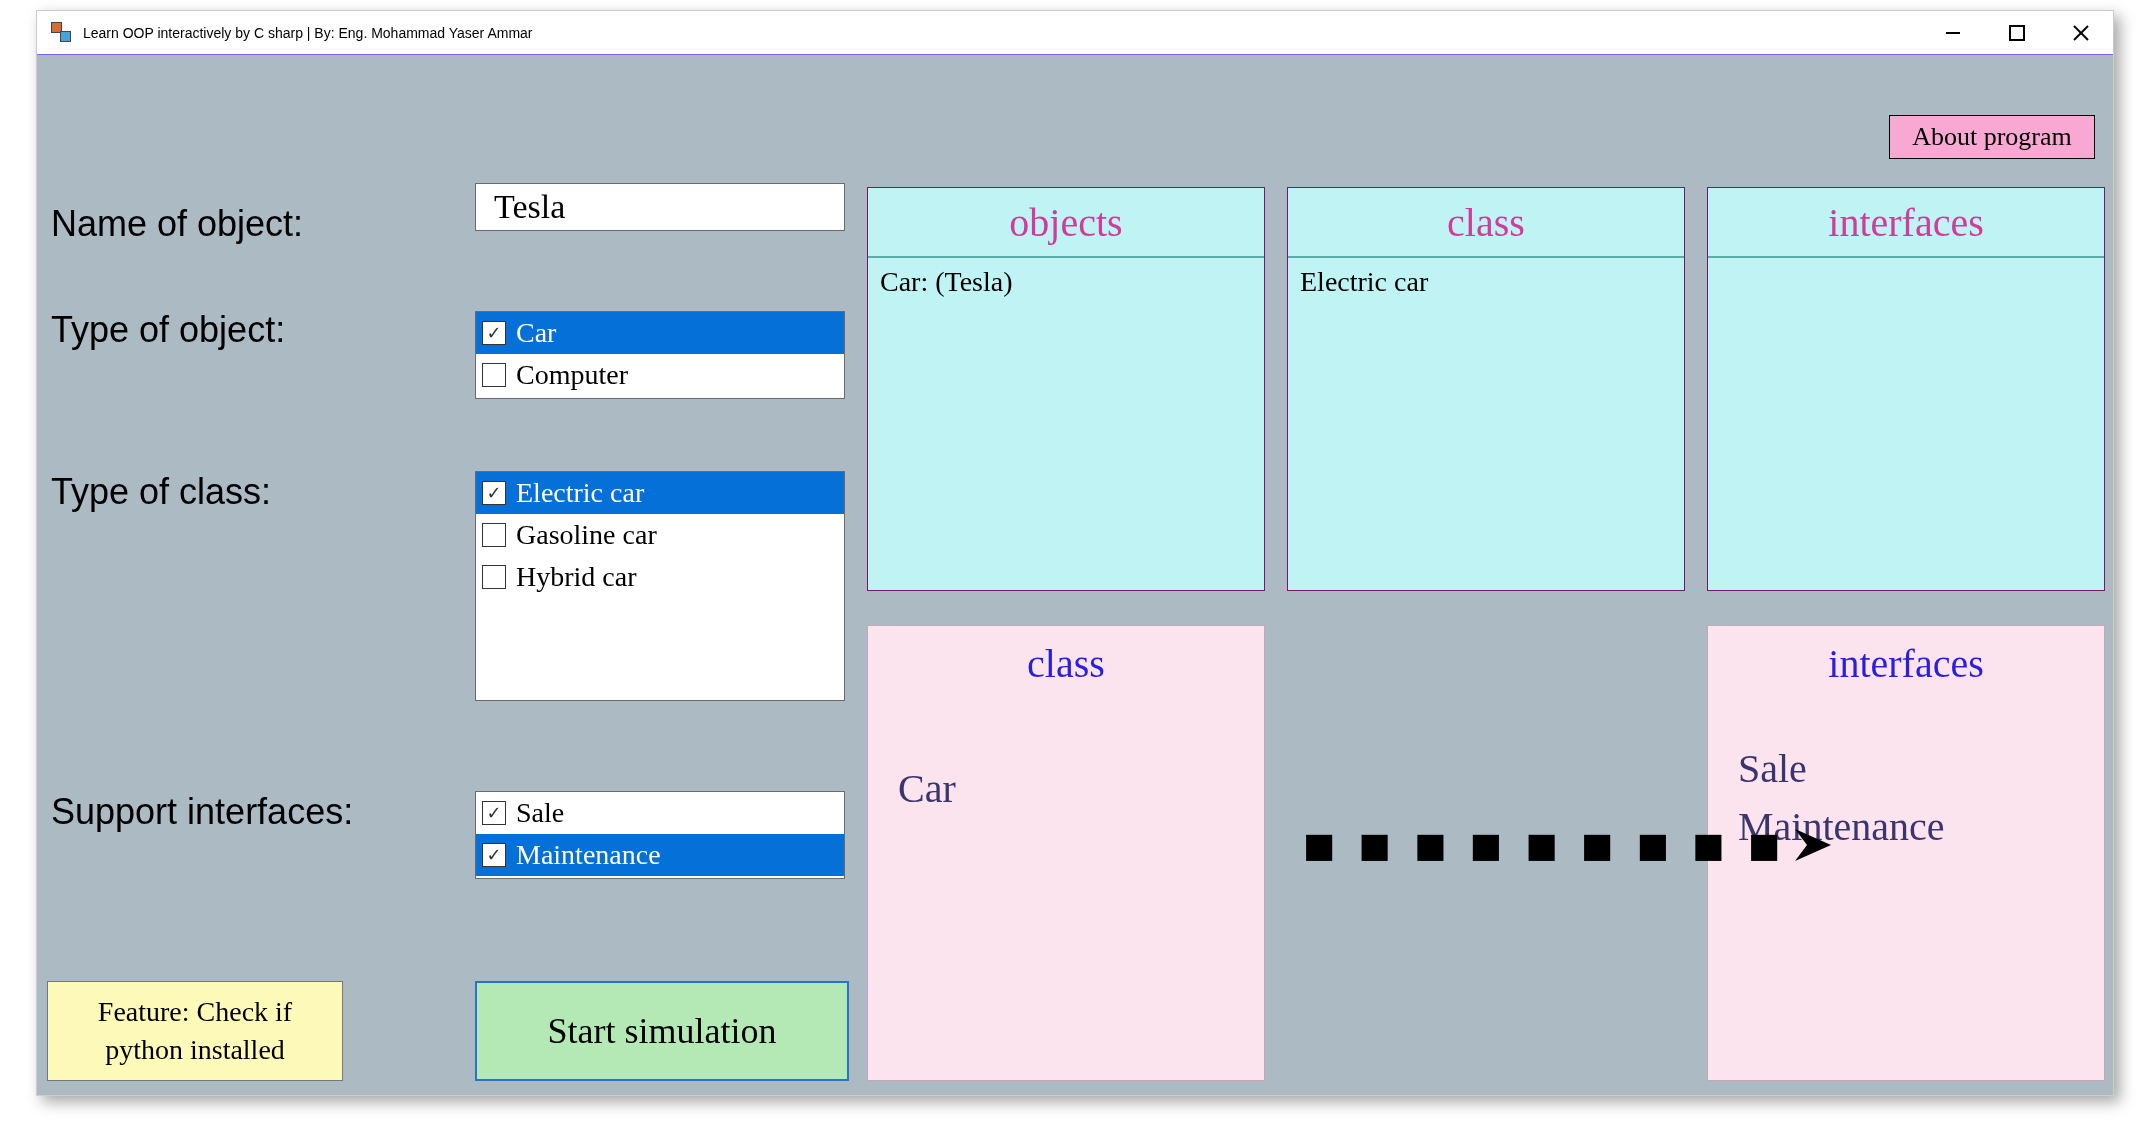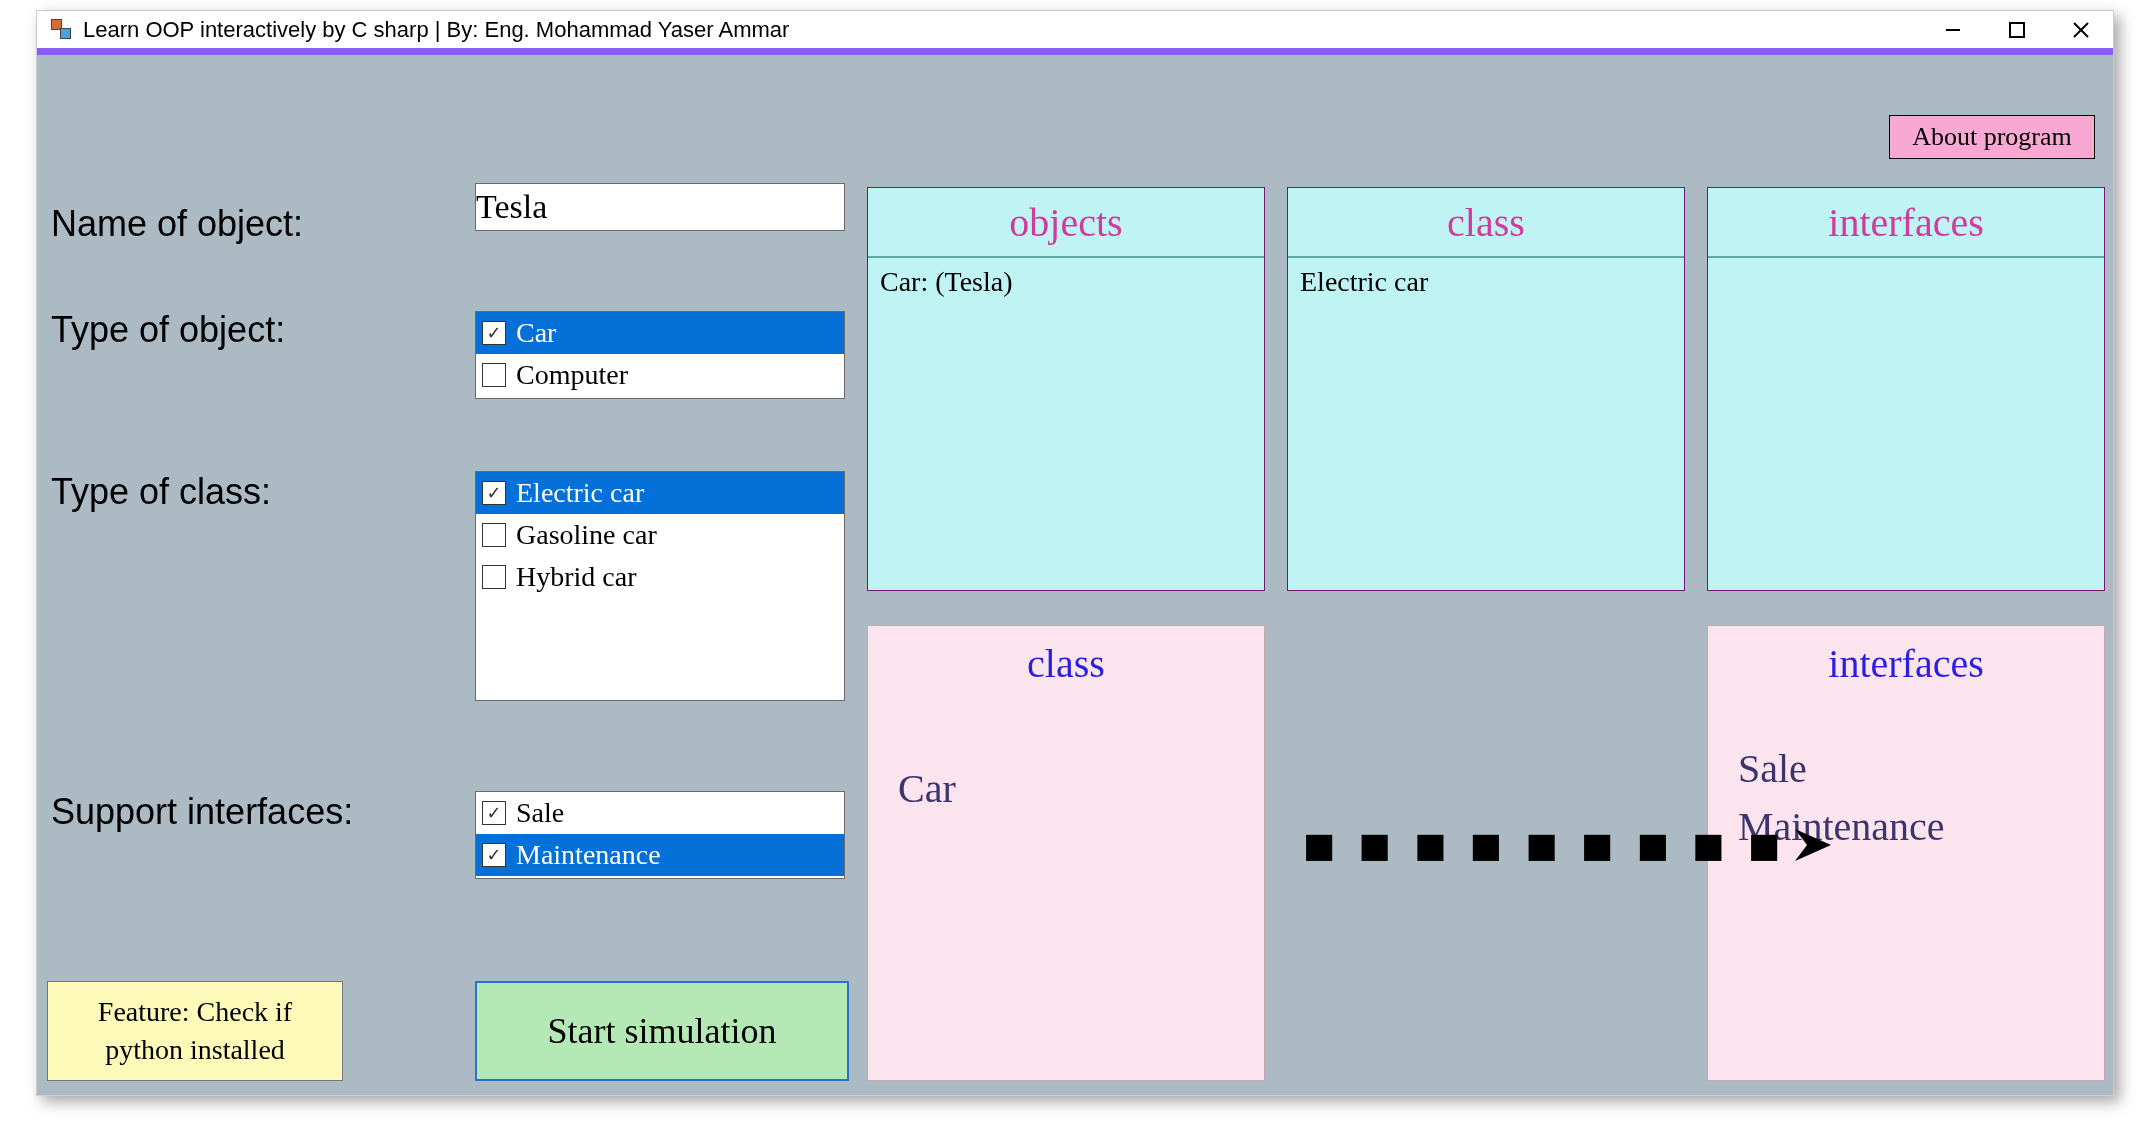"Learn OOP interactively by C" .titlebar { border-bottom: 7px solid #8b5cf6 -> 1px solid #8b5cf6; font-size: 22px -> 14px }
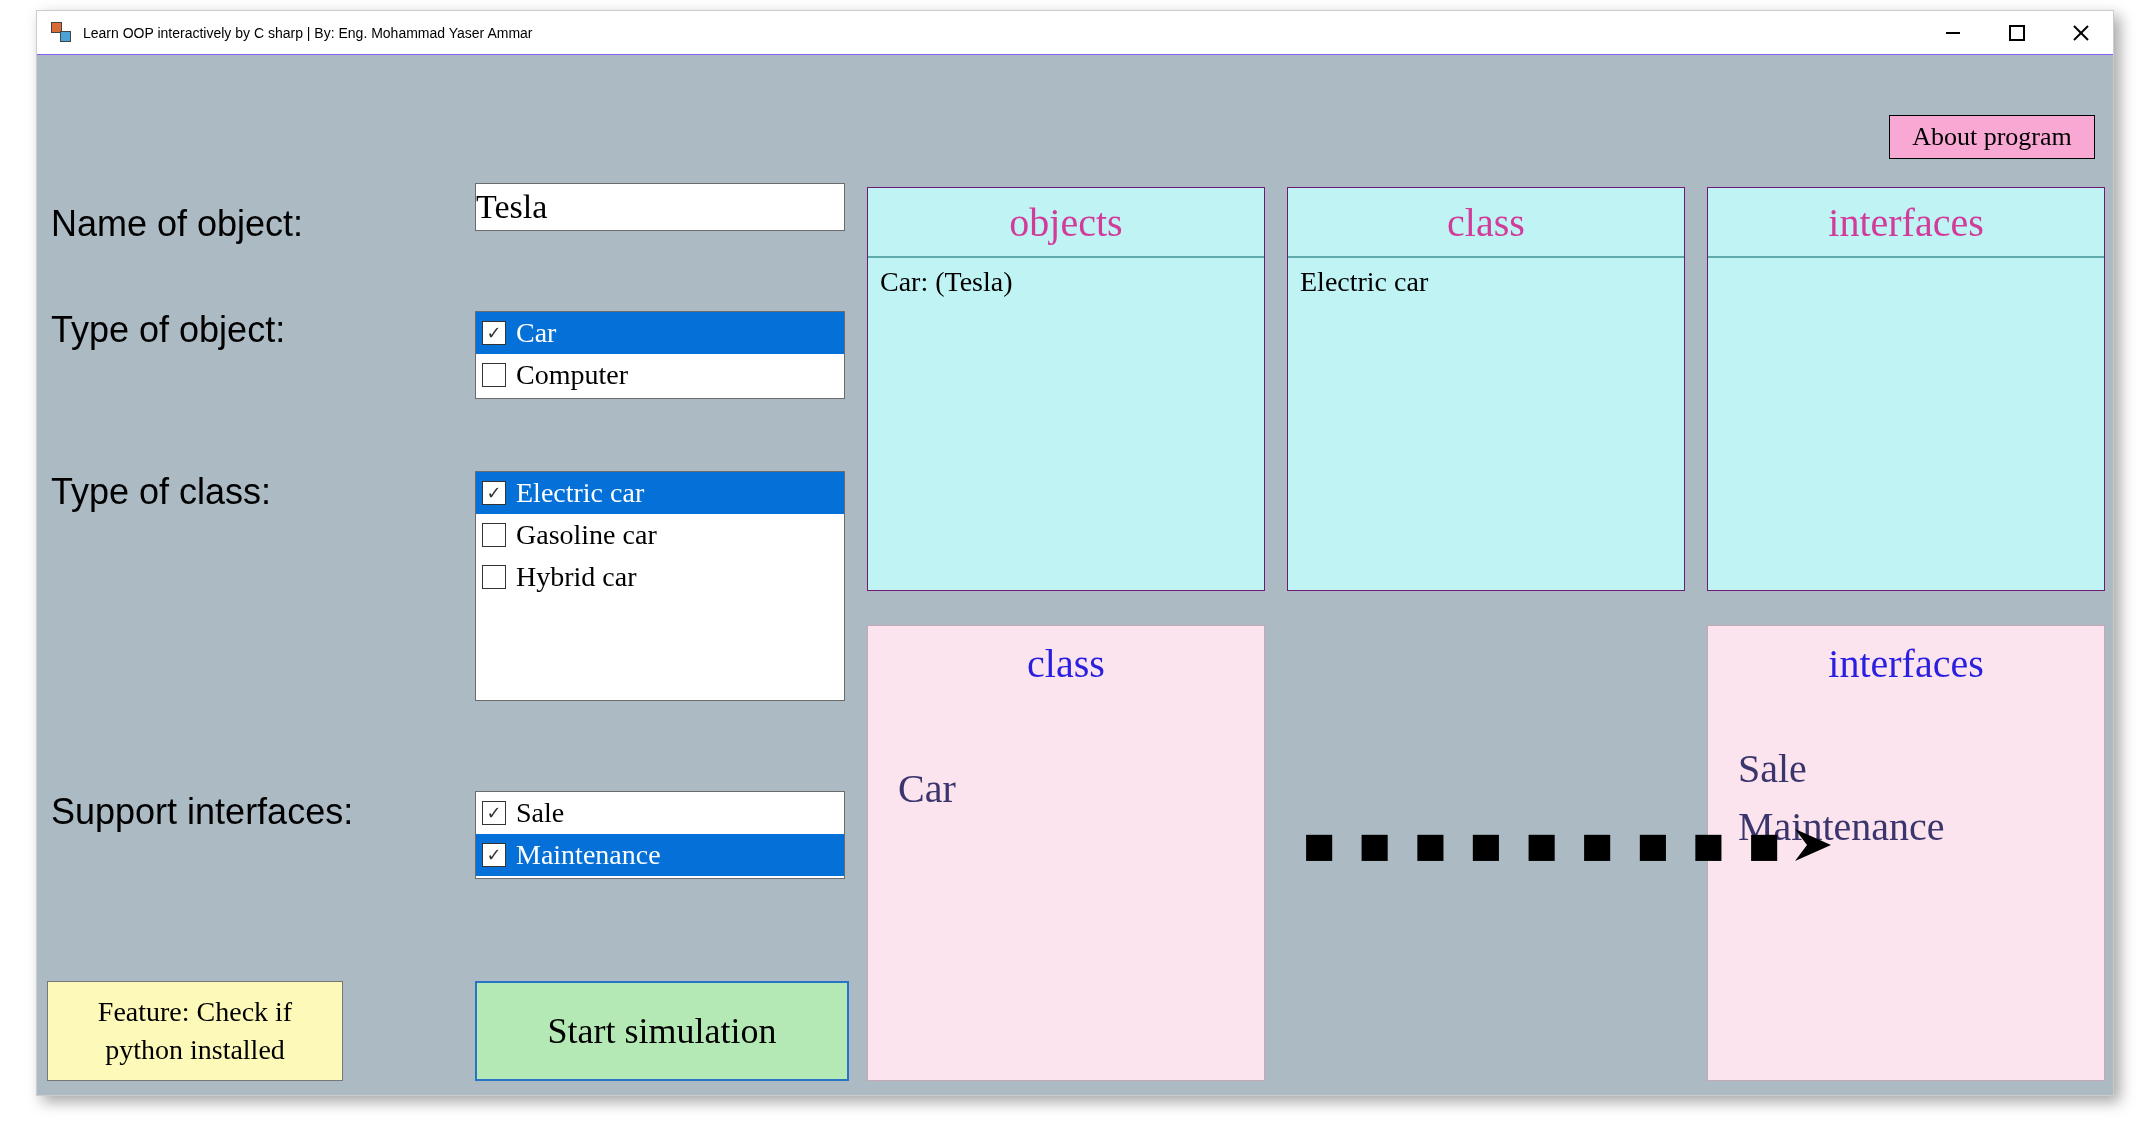"Tesla" .textbox { padding: 2px 0 -> 2px 18px }
